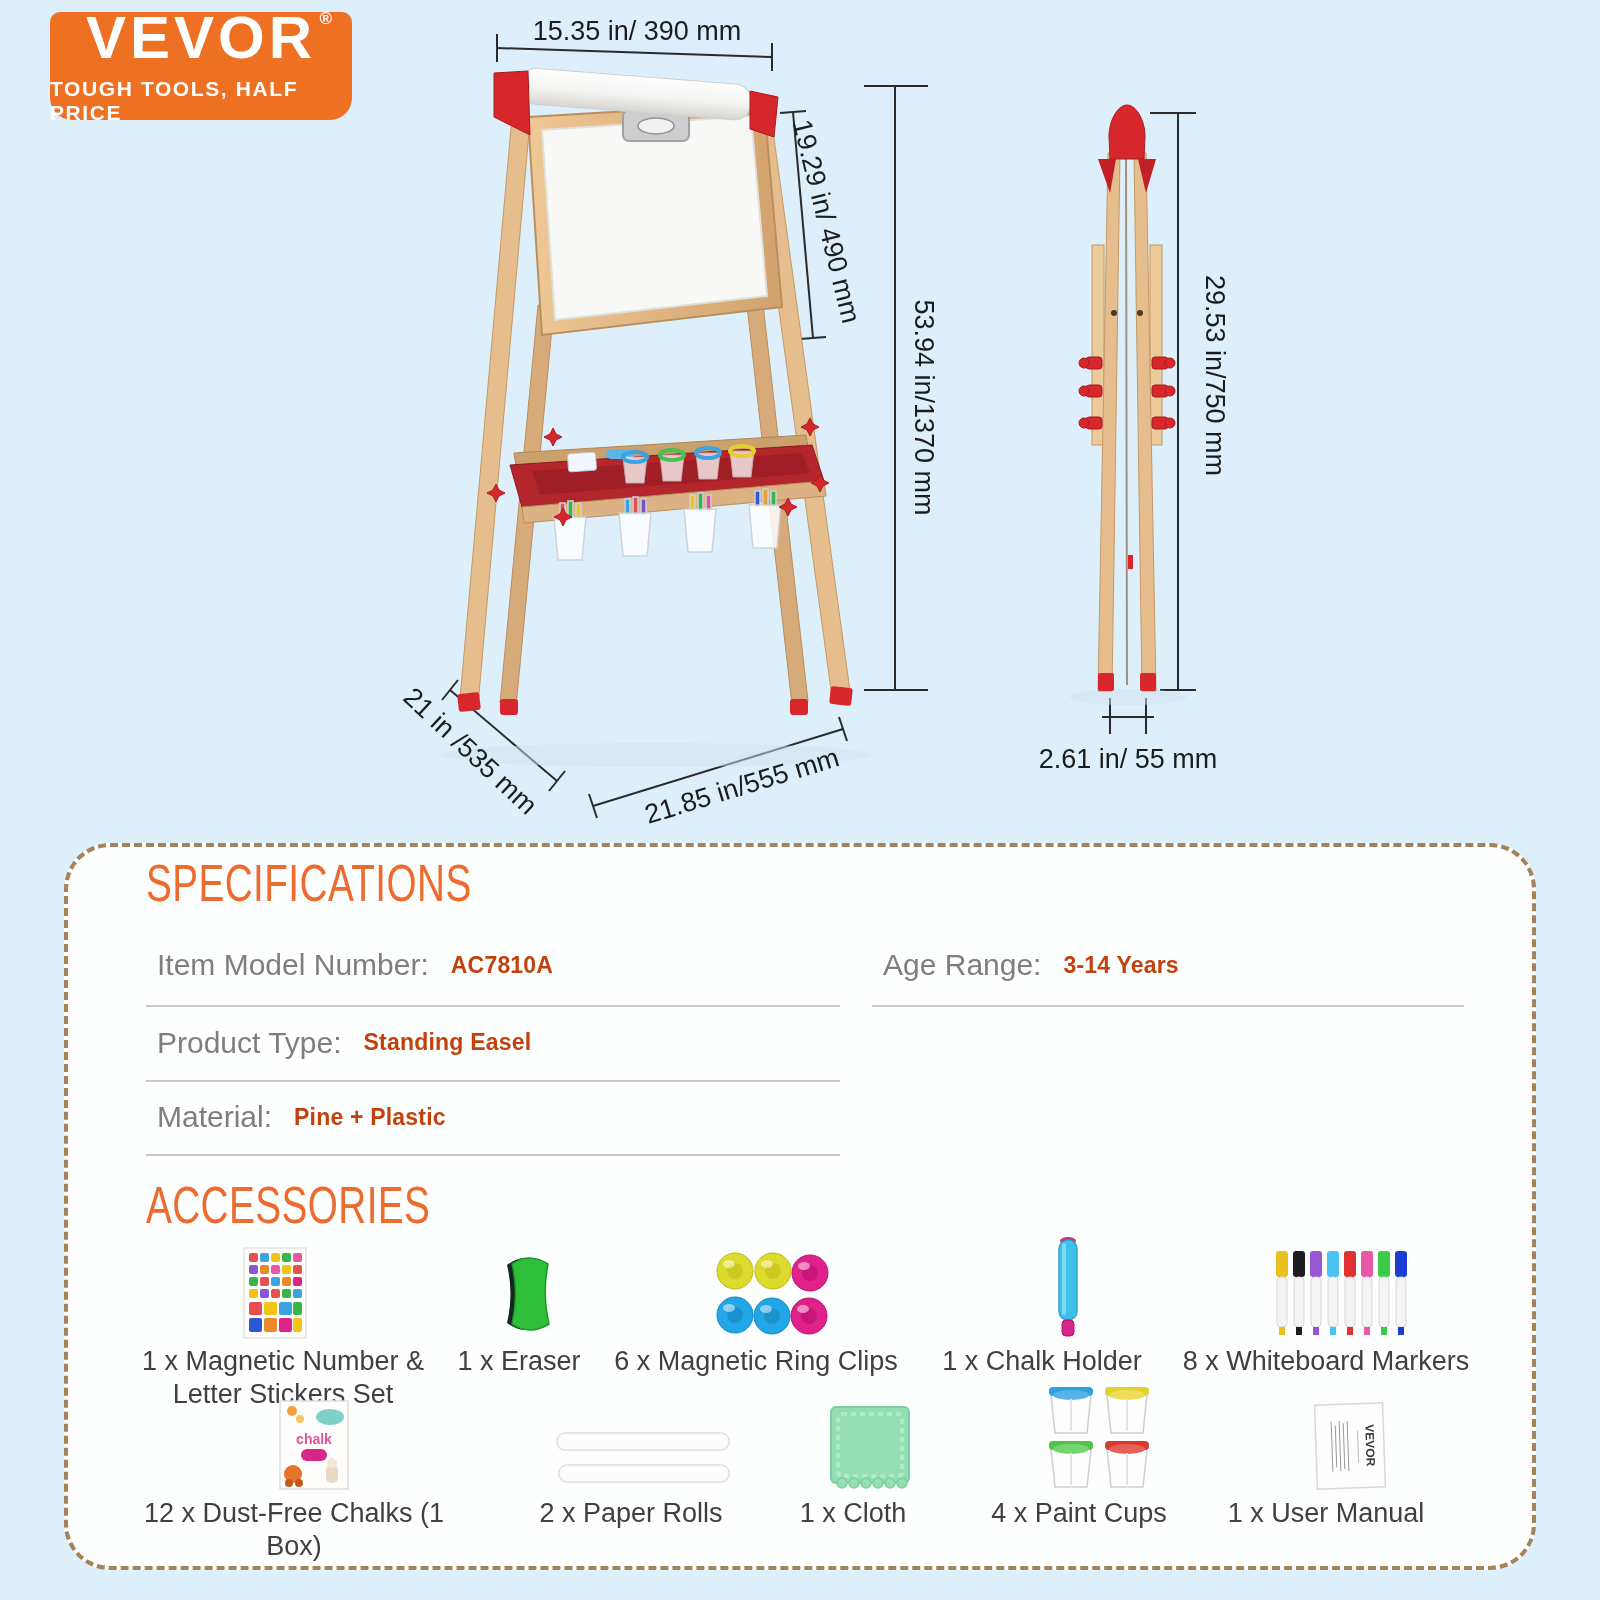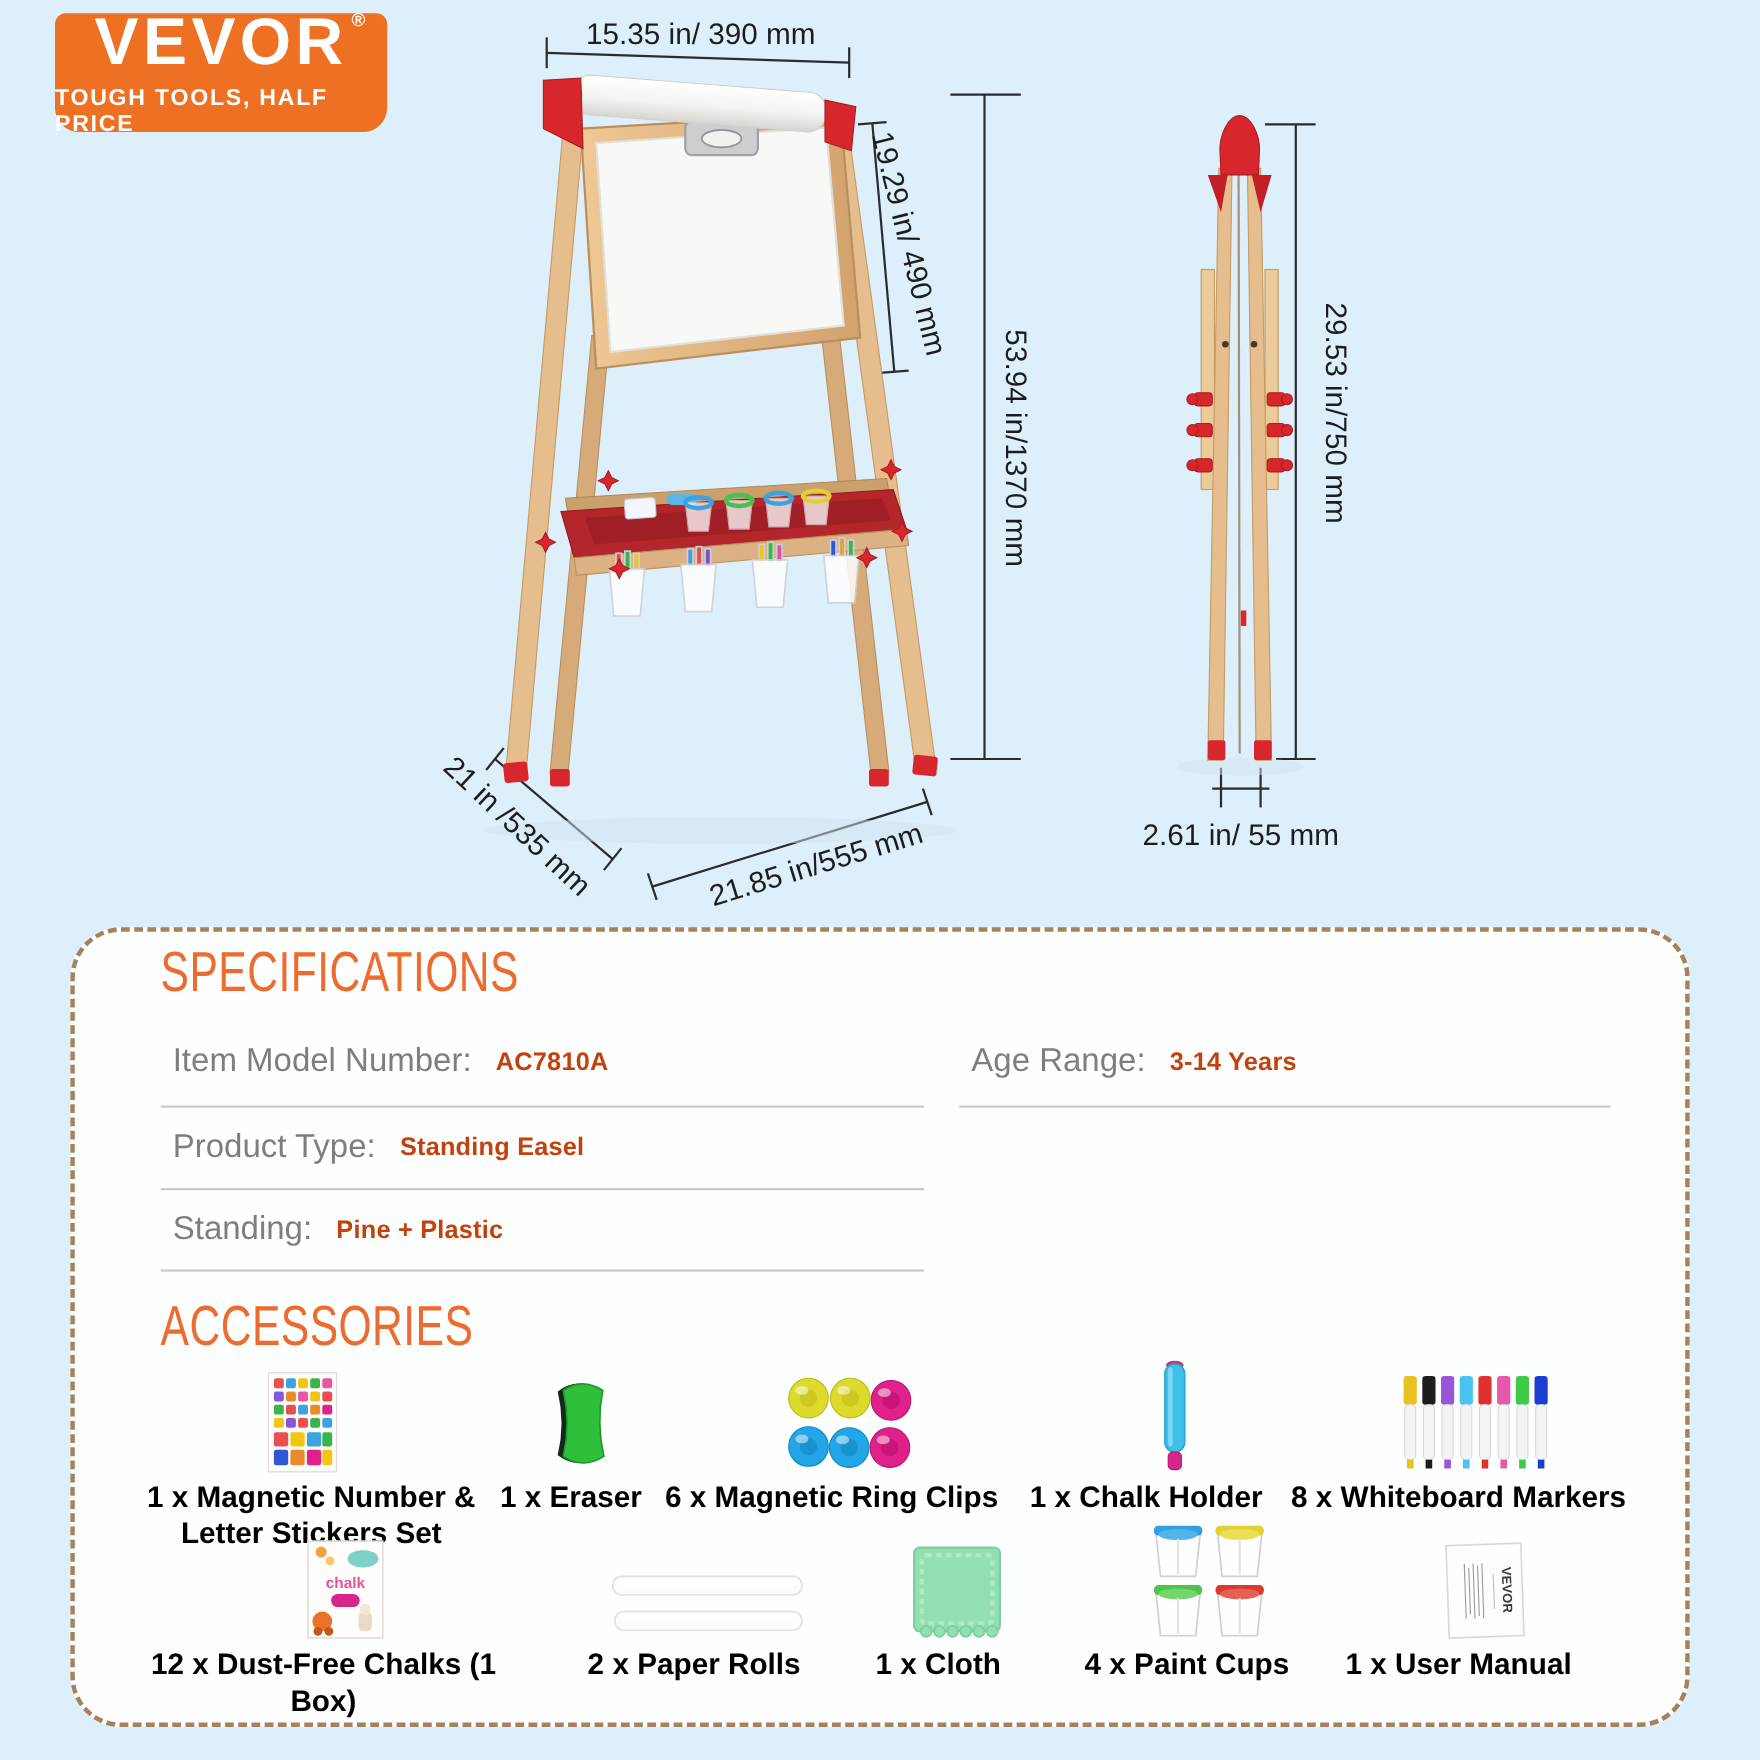"Standing:" span.spec-label { text: Standing -> Material }
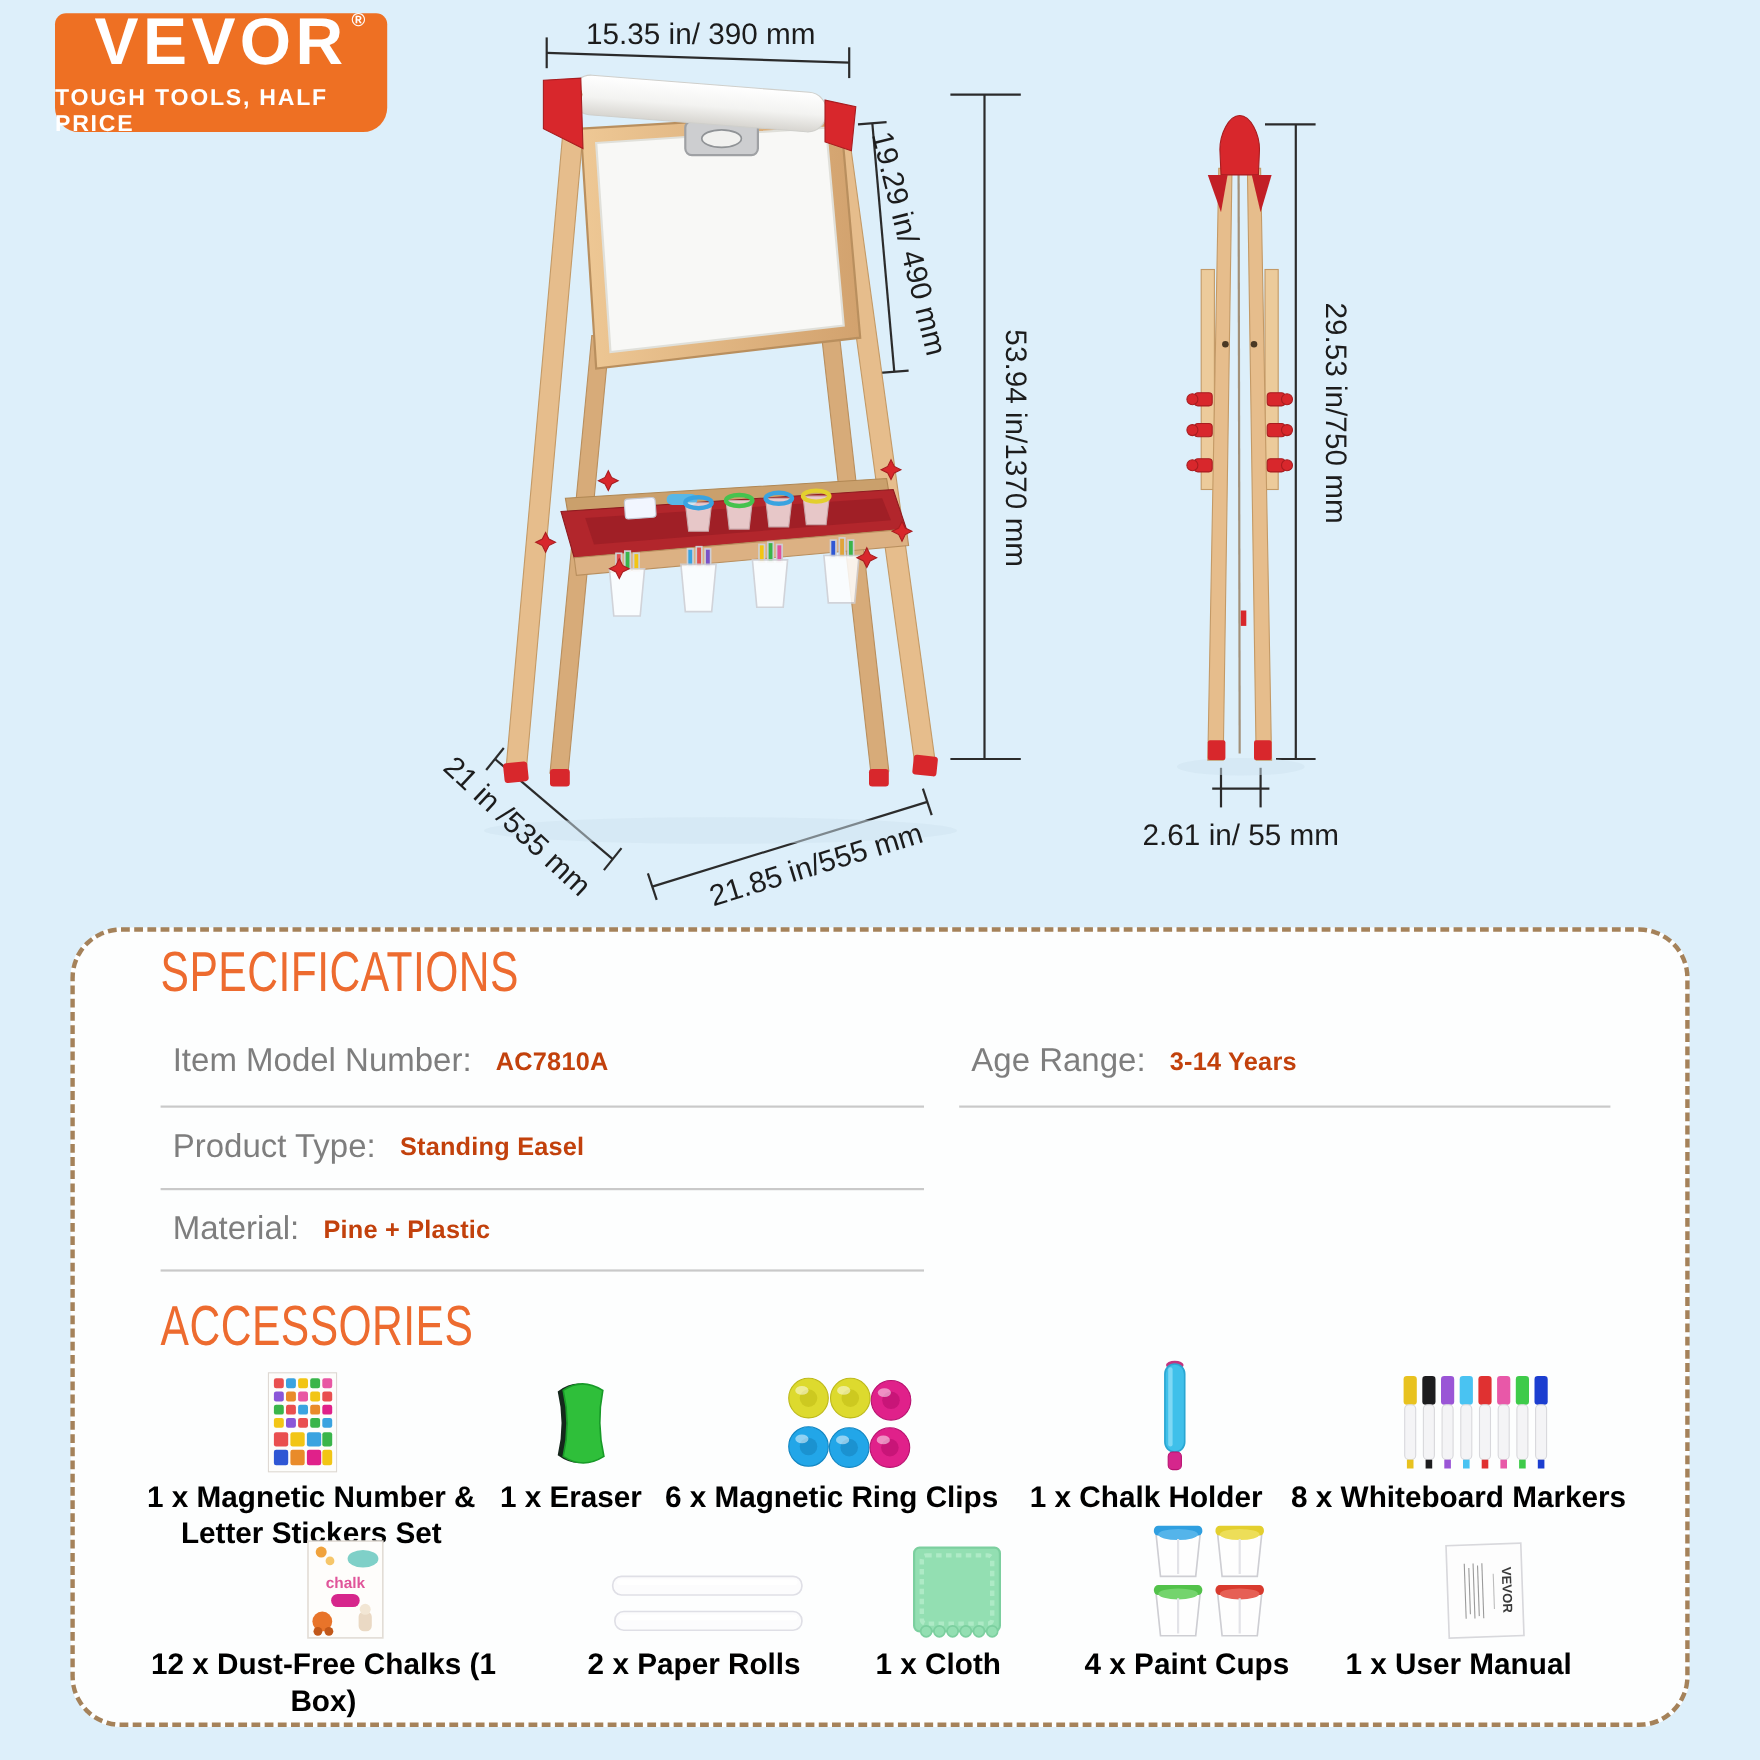"1 x Magnetic Number &" .acc .acc-label { color: #000000 -> #404040; font-weight: bold -> normal }
